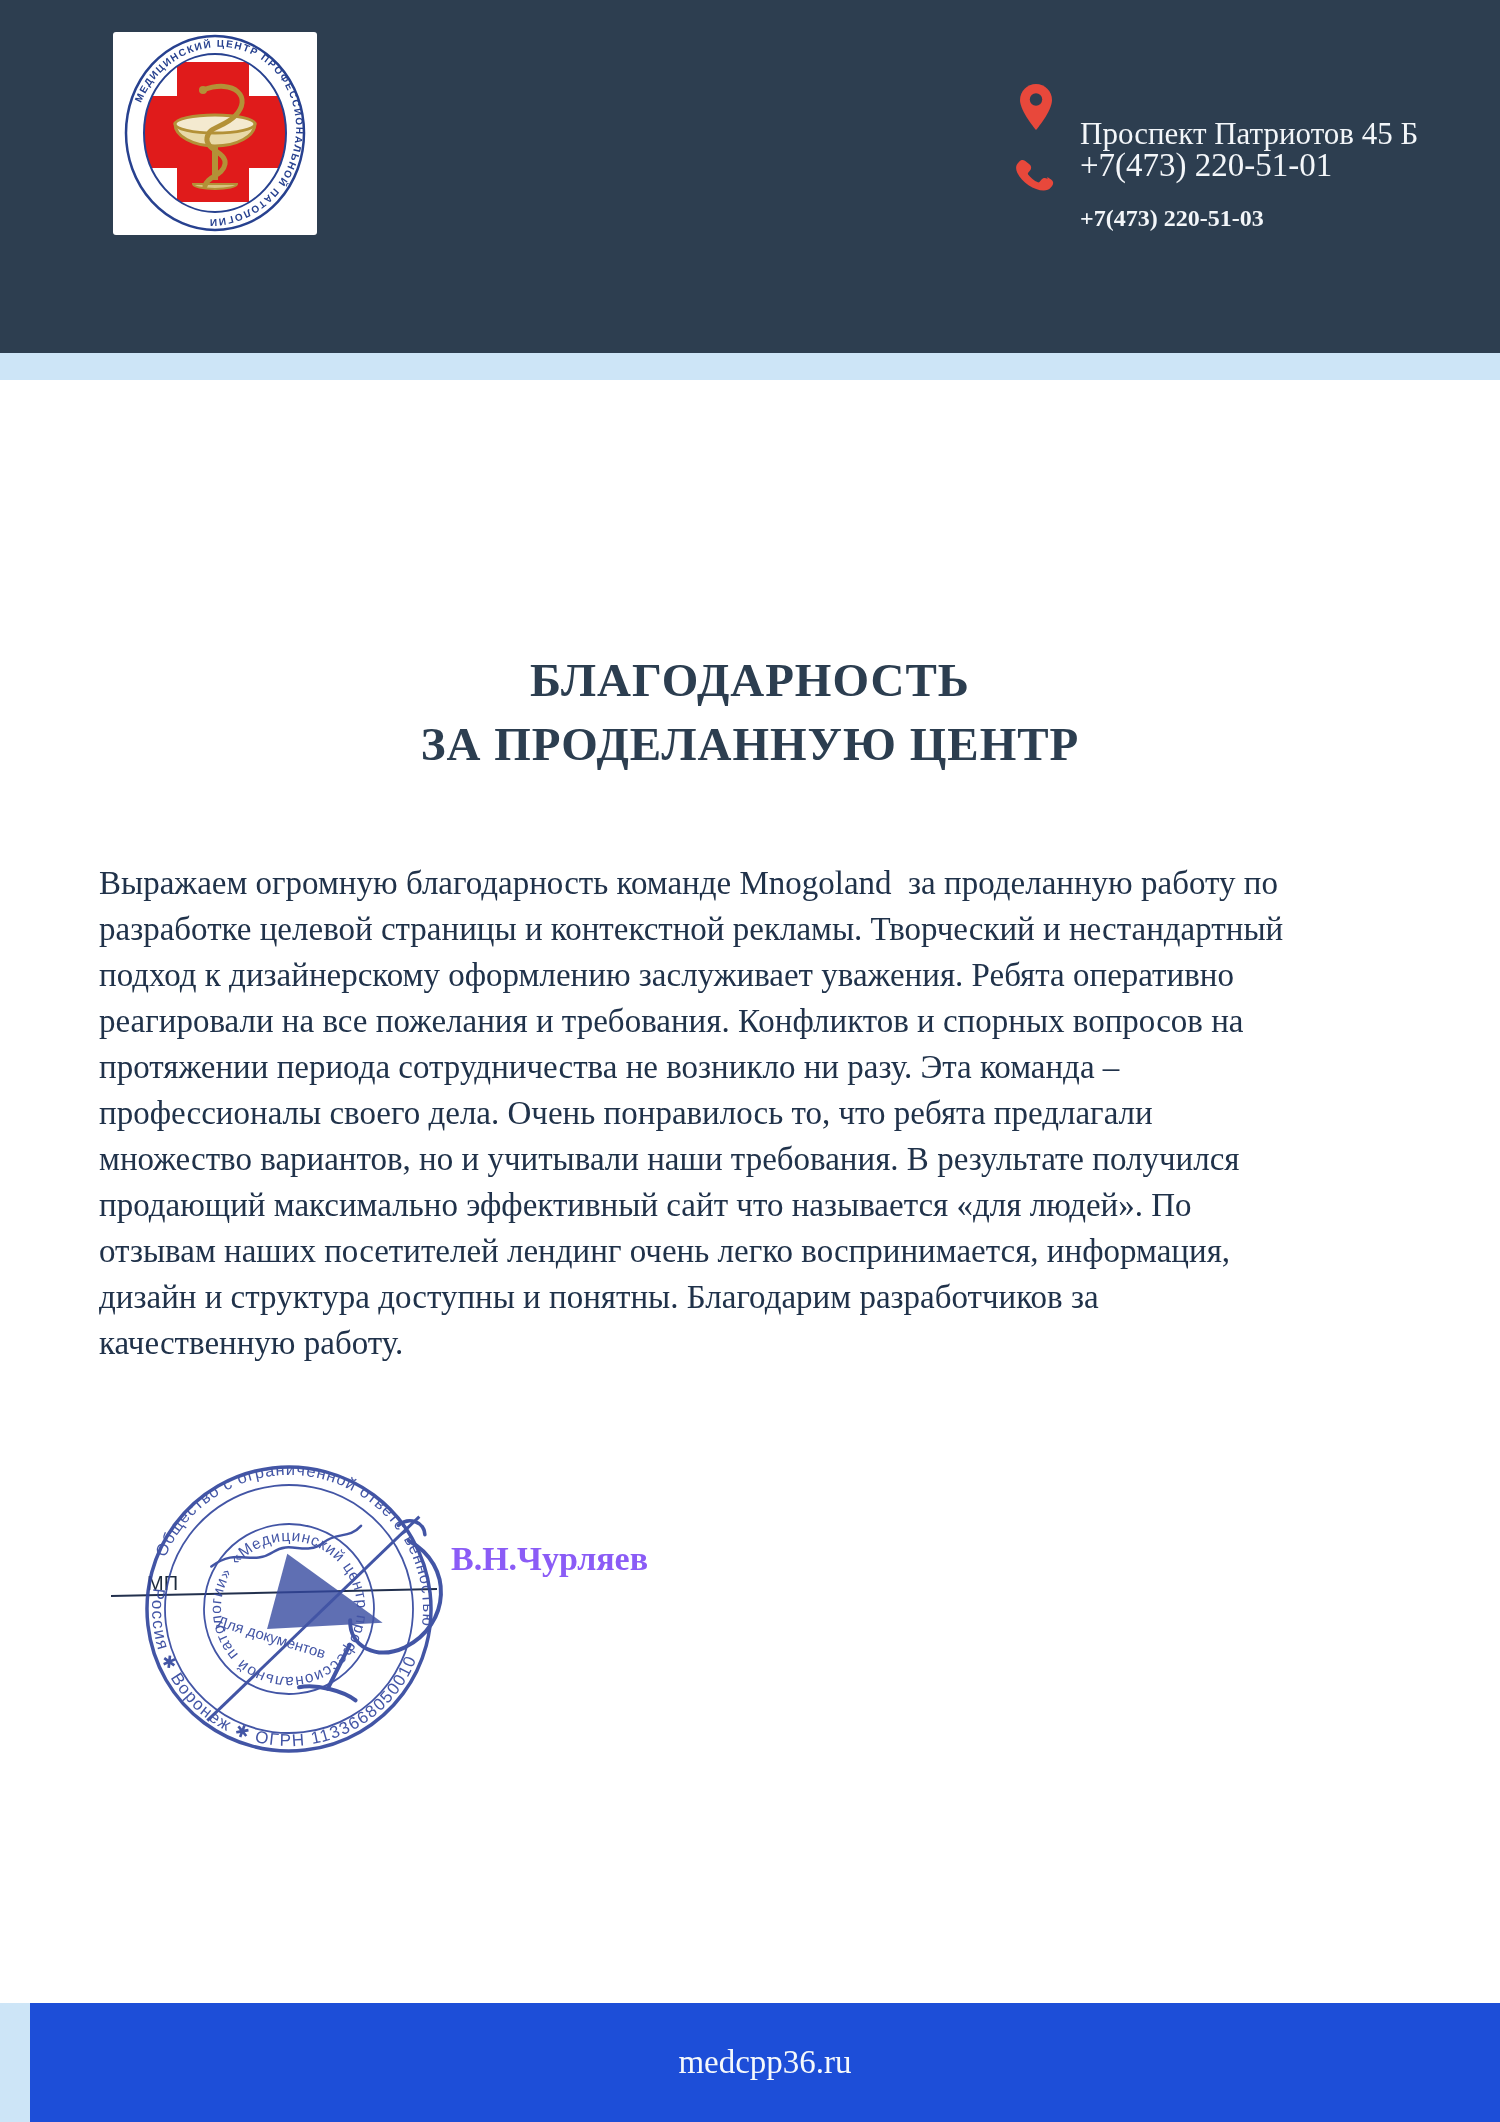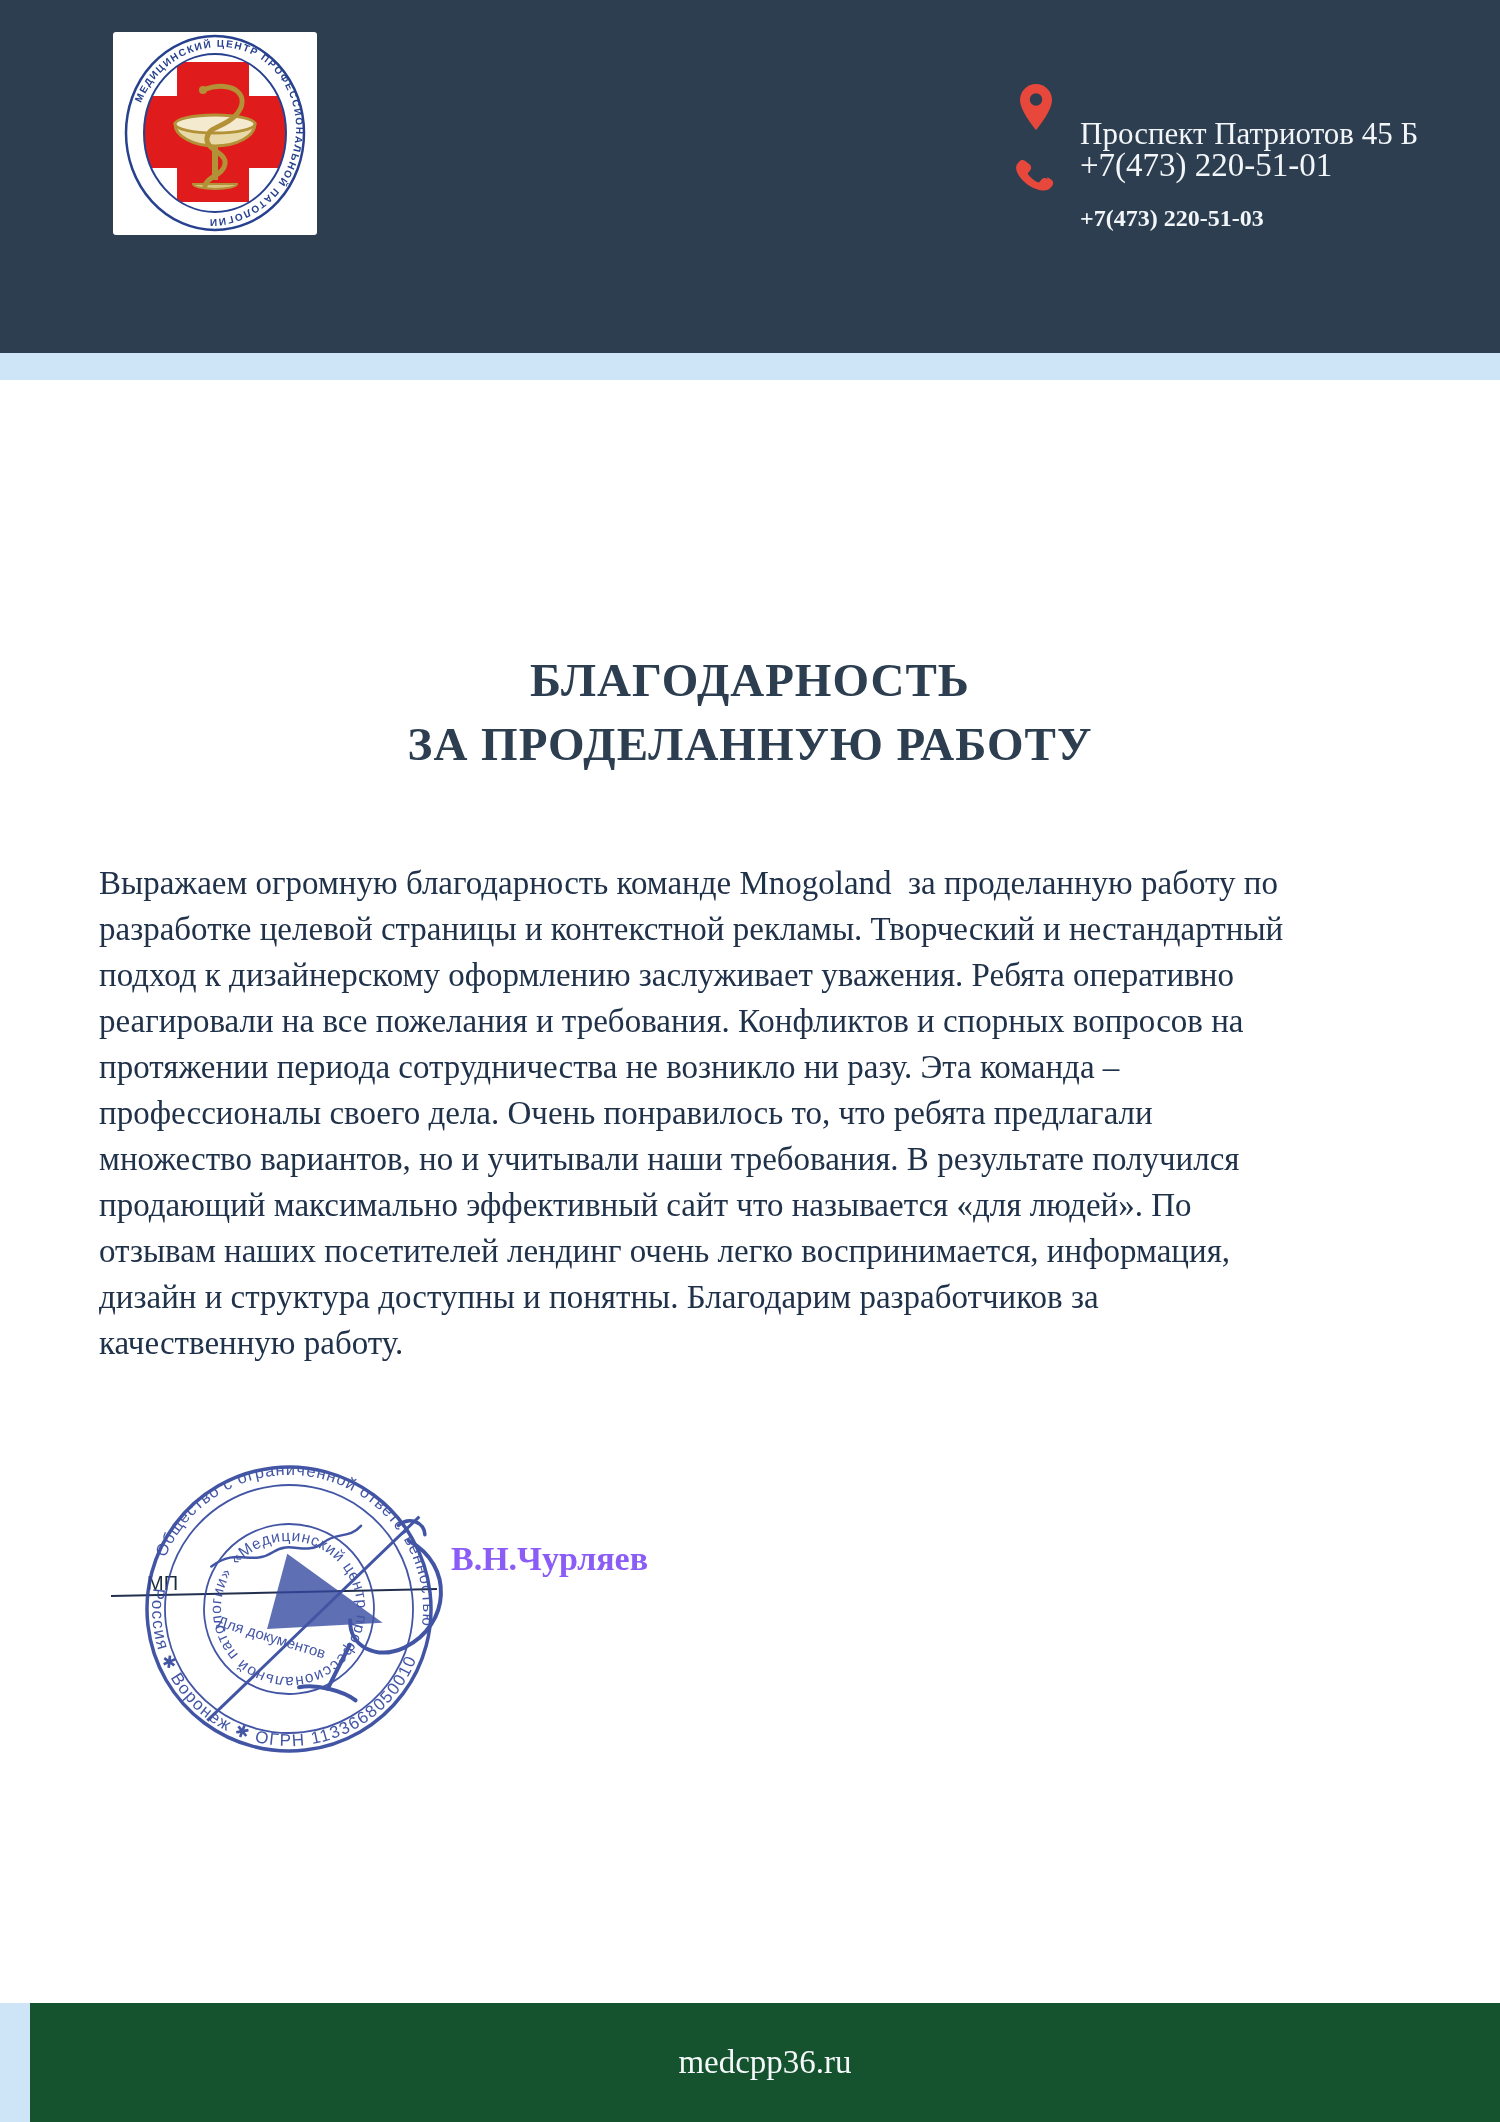"БЛАГОДАРНОСТЬ" div.title { text: РАБОТУ -> ЦЕНТР }
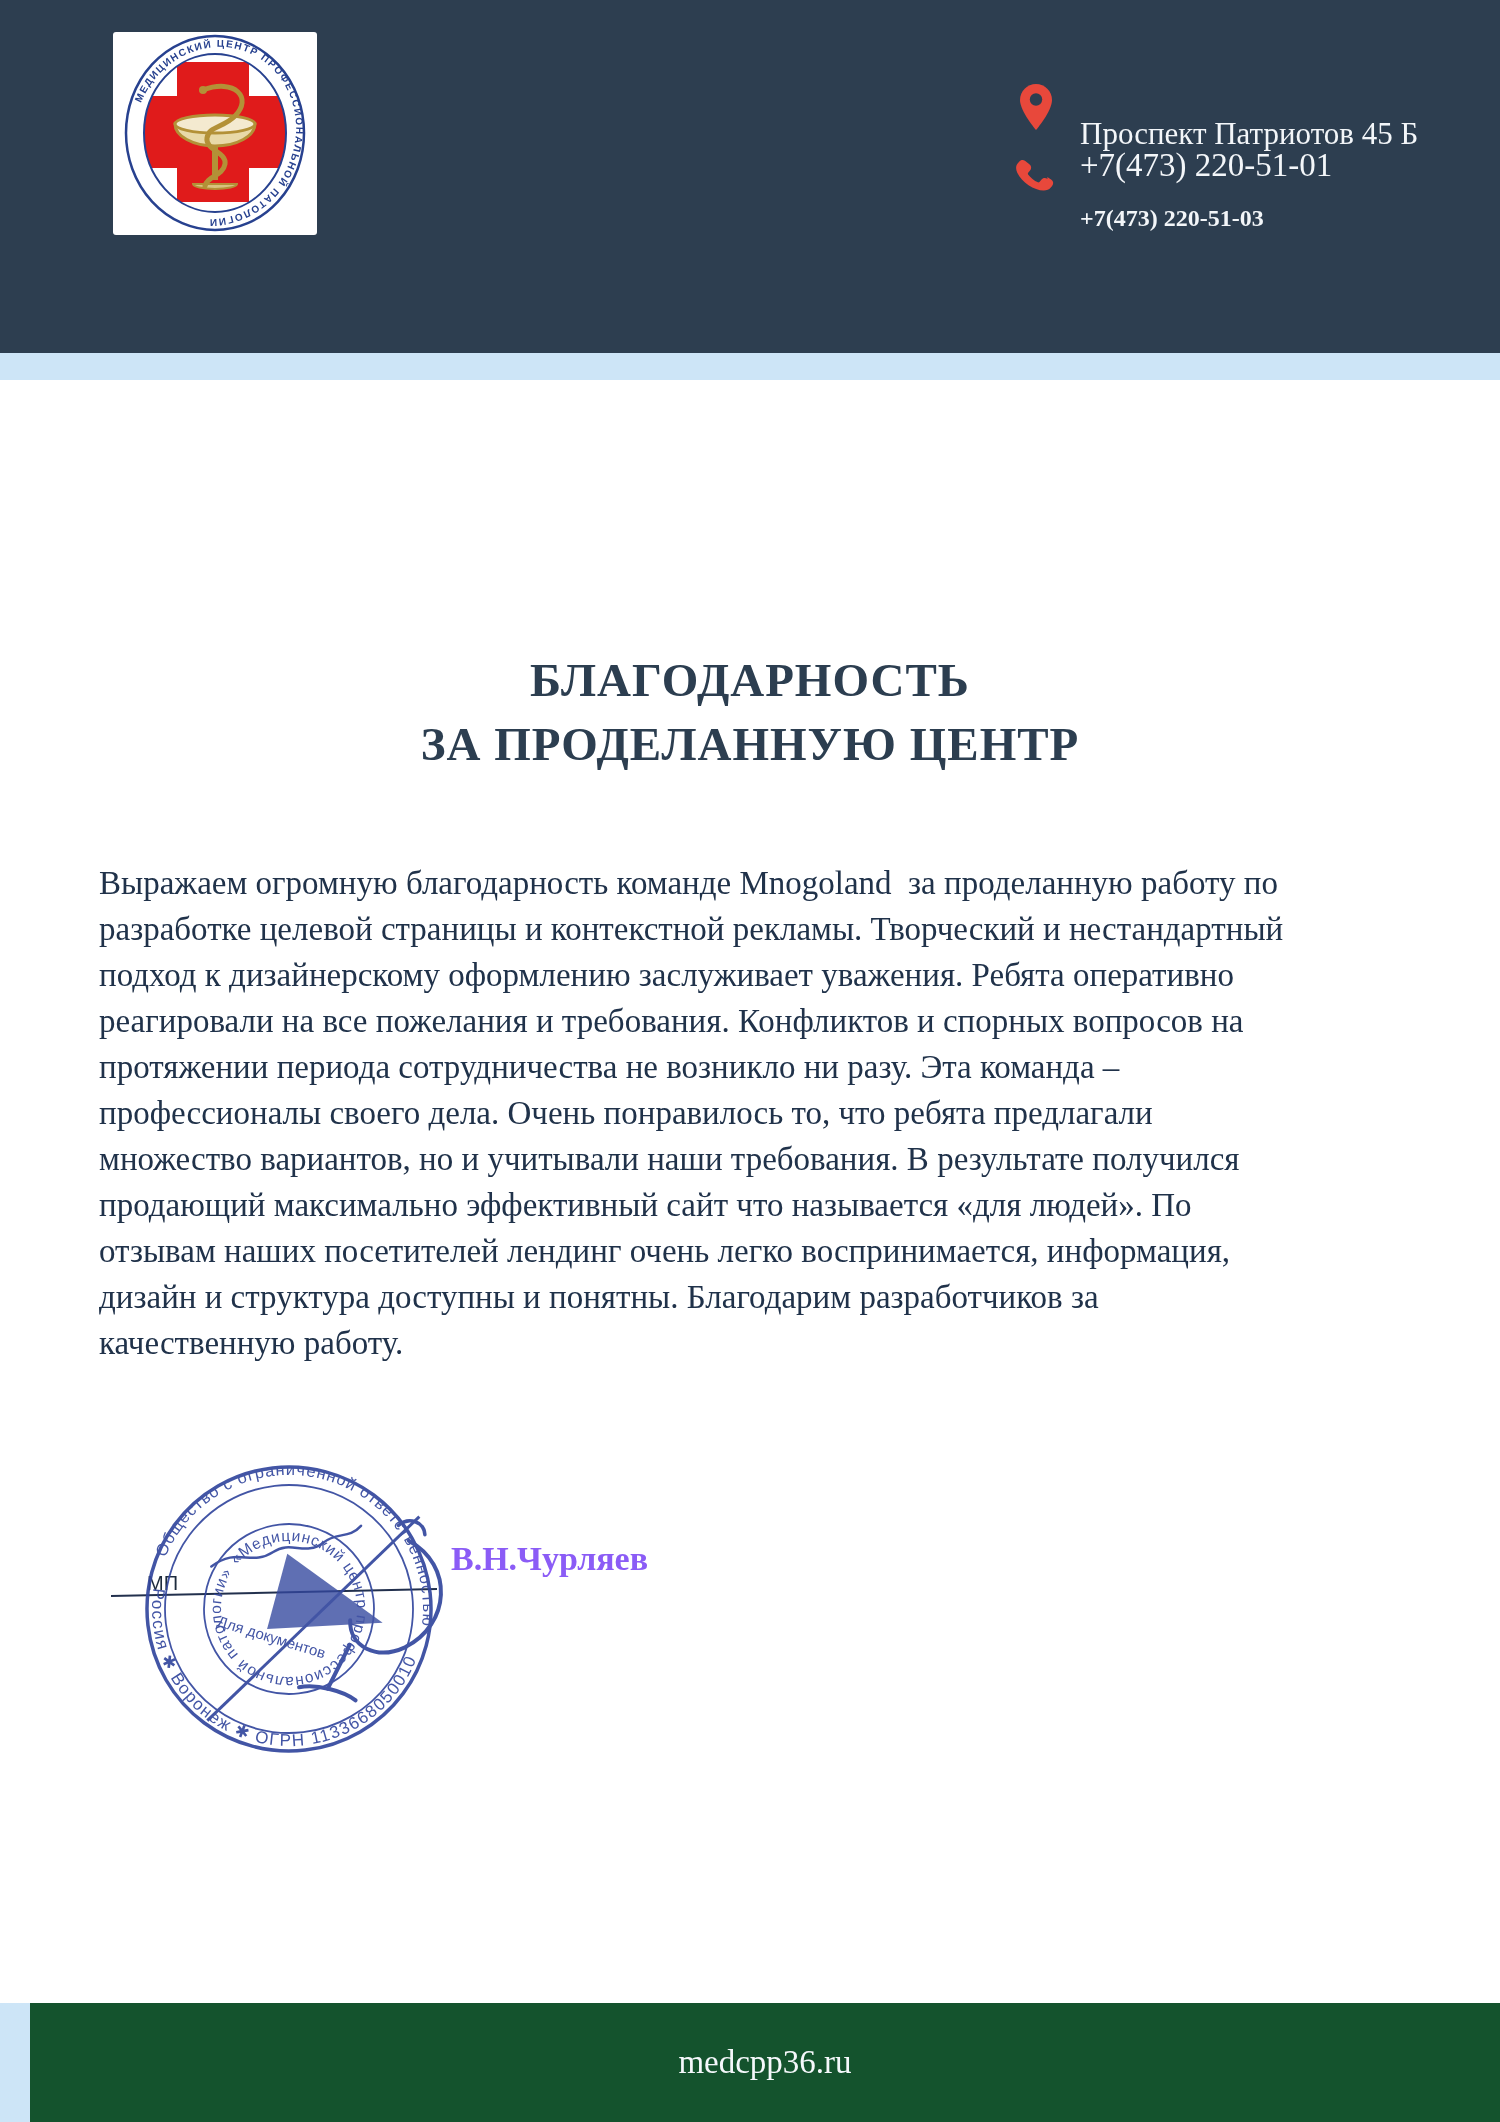"medcpp36.ru" .footer { background: #14532d -> #1d4ed8 }
